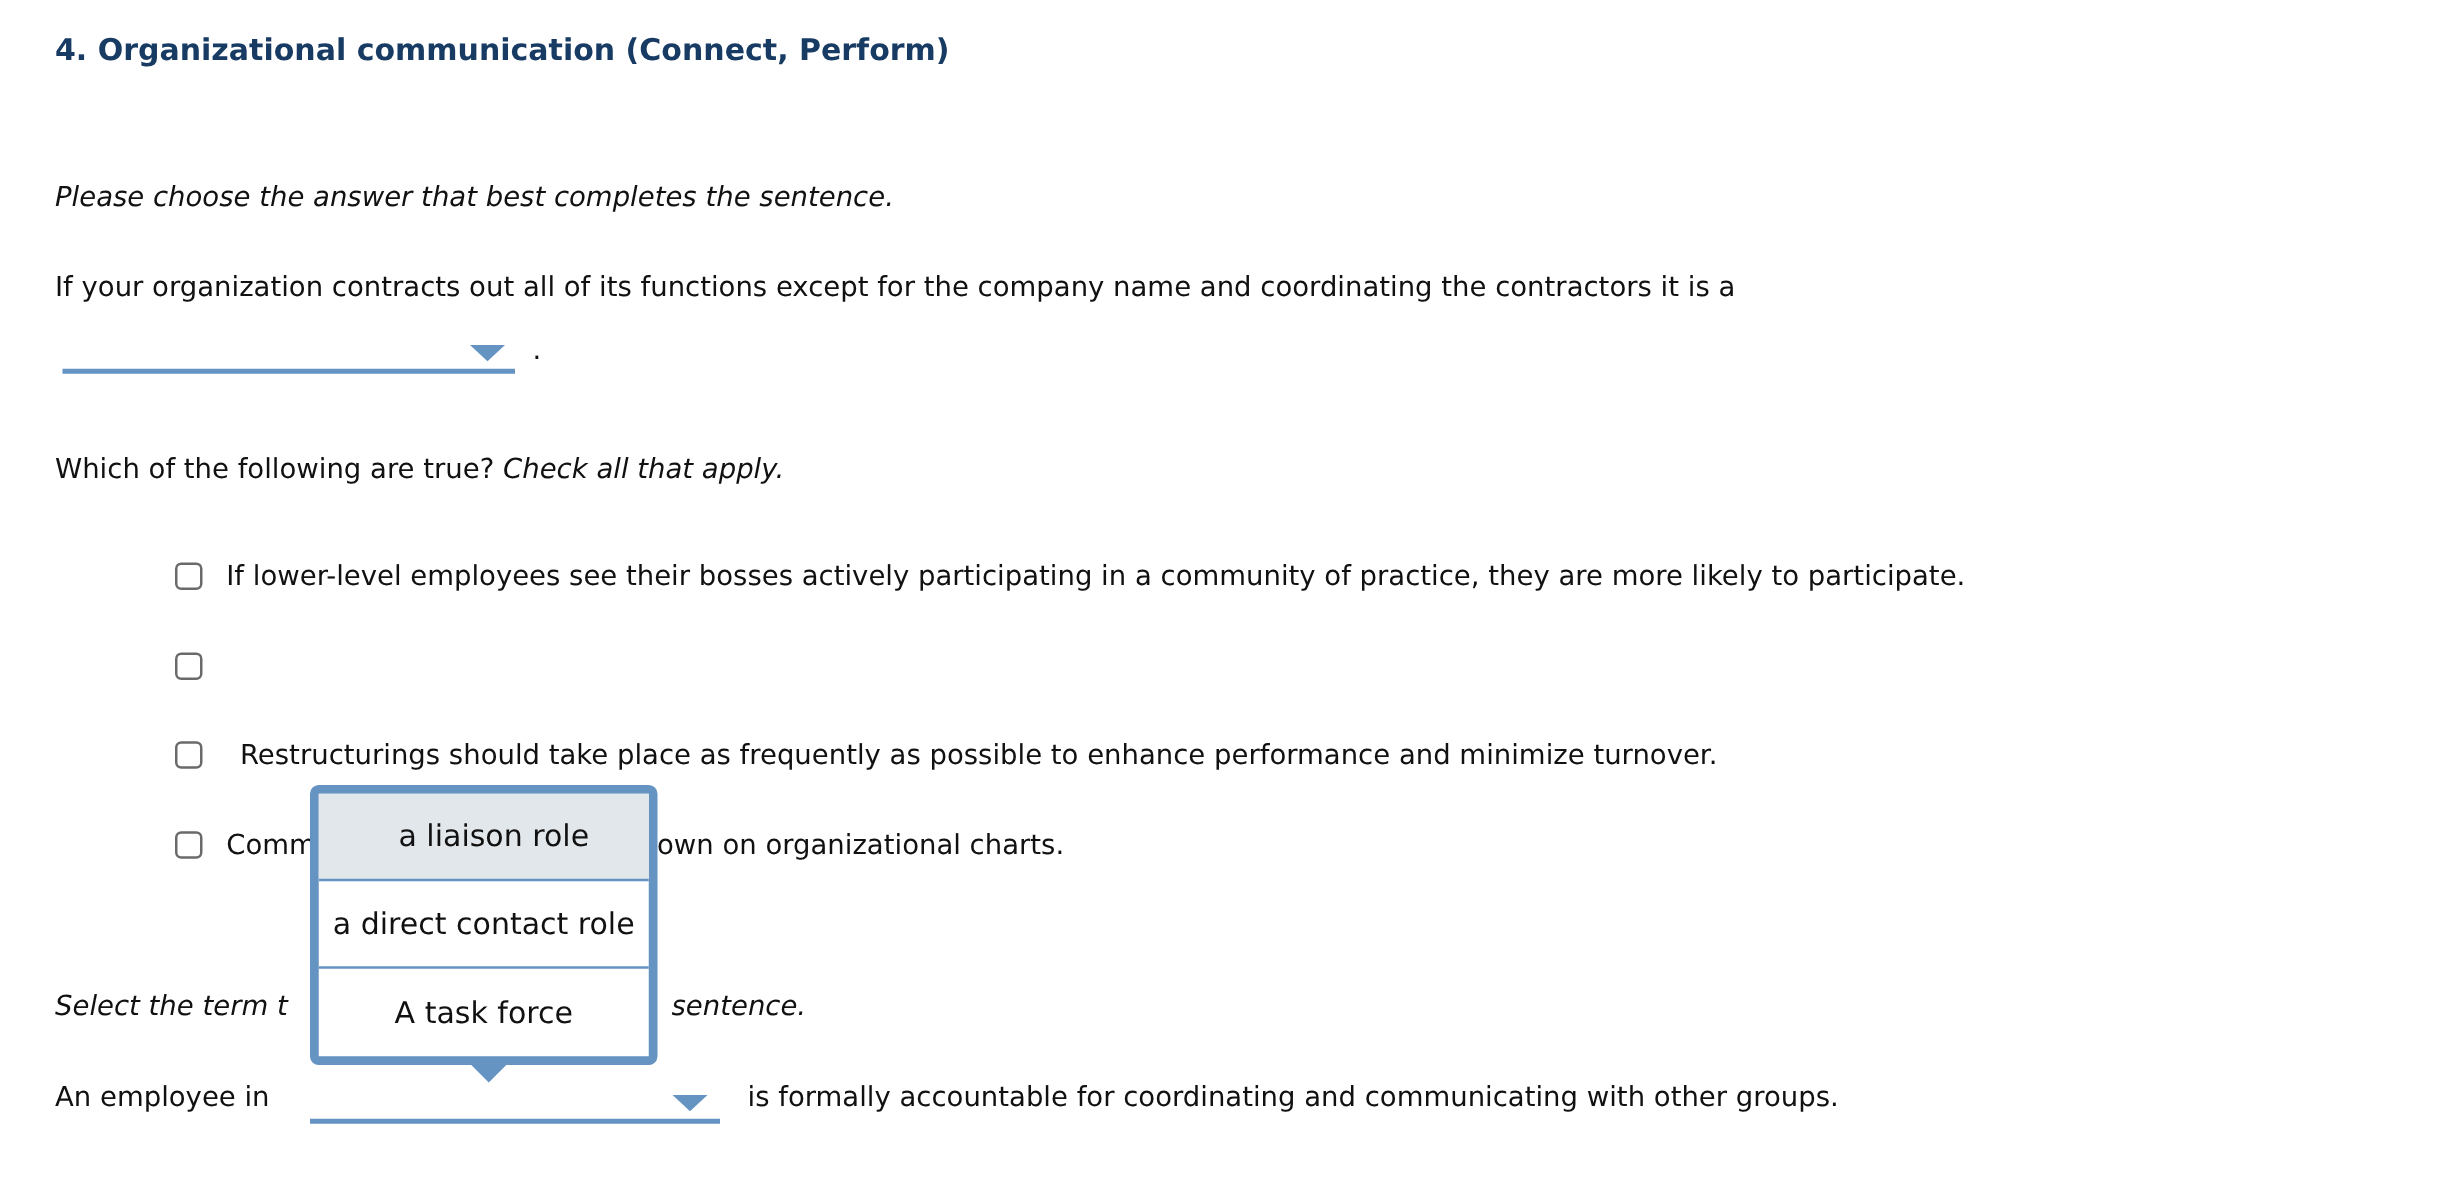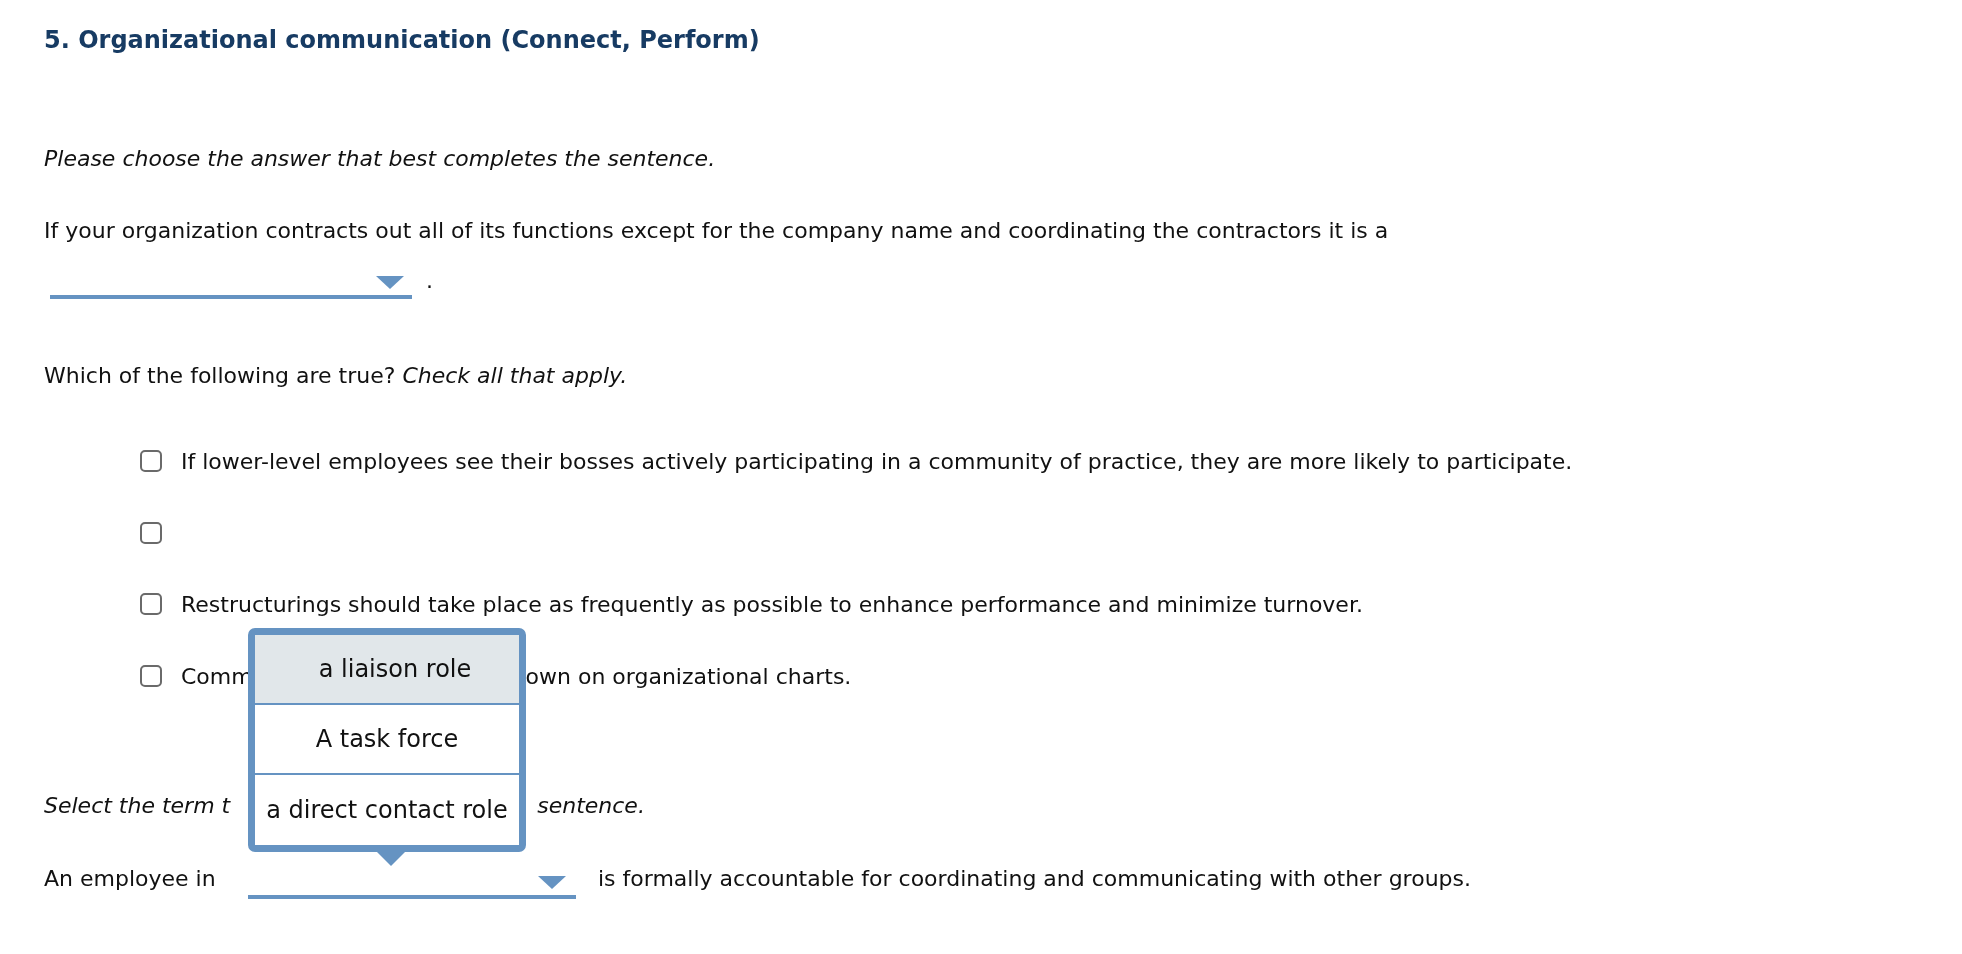"5. Organizational communication" div.abs { text: 5 -> 4 }
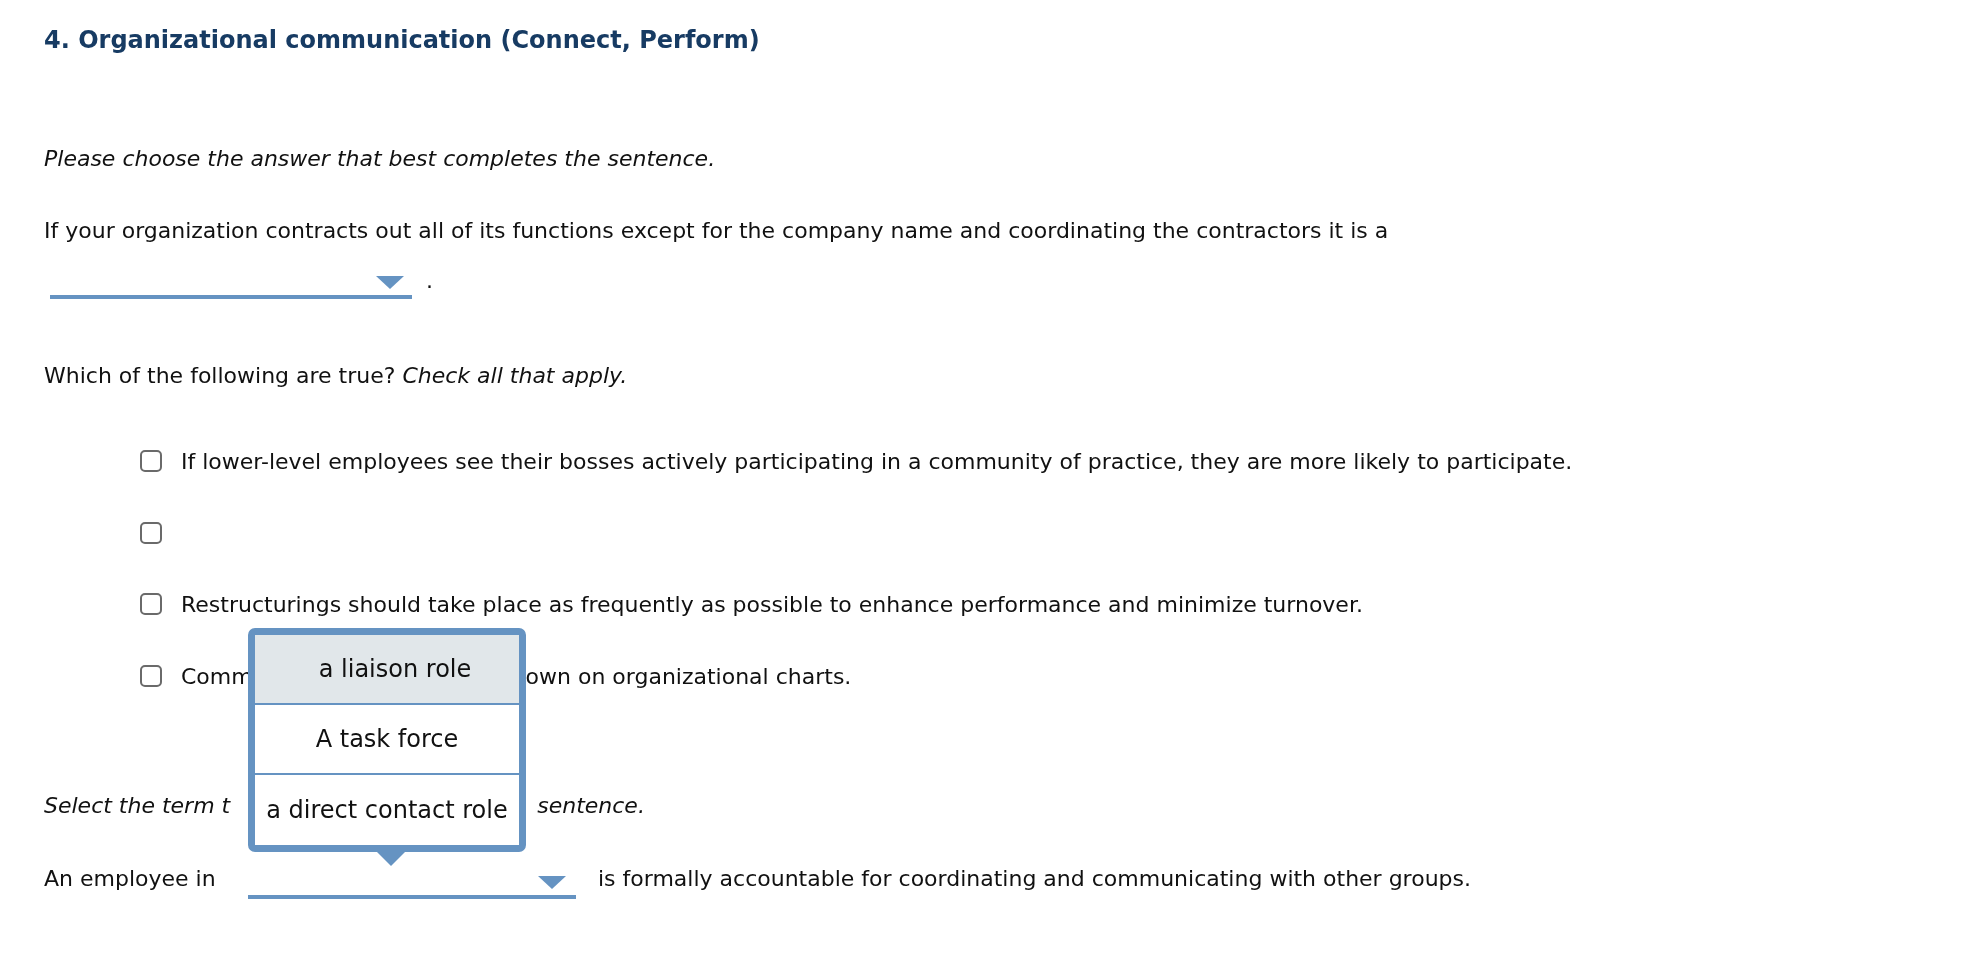"Restructurings should take place as" div.cb-row { gap: none -> 11px }
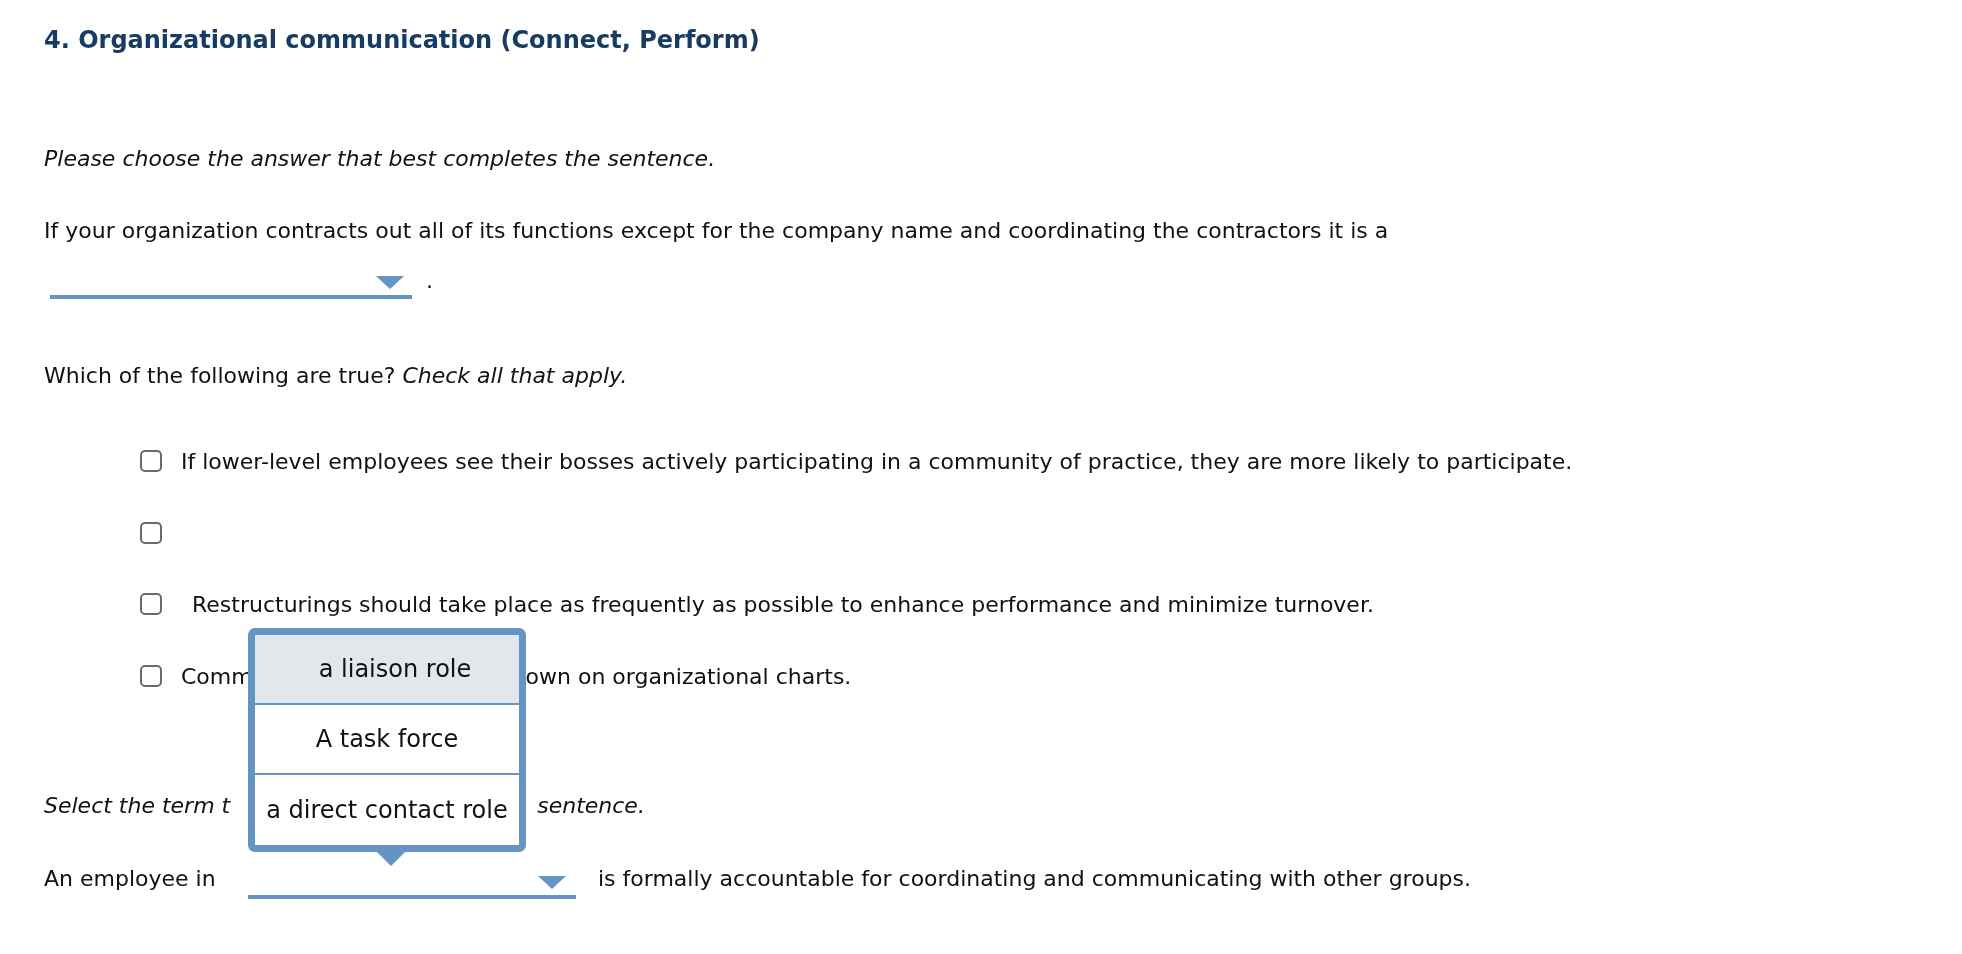"A task force" div.popup-item { order: before "a direct contact role" -> after "a direct contact role" }
